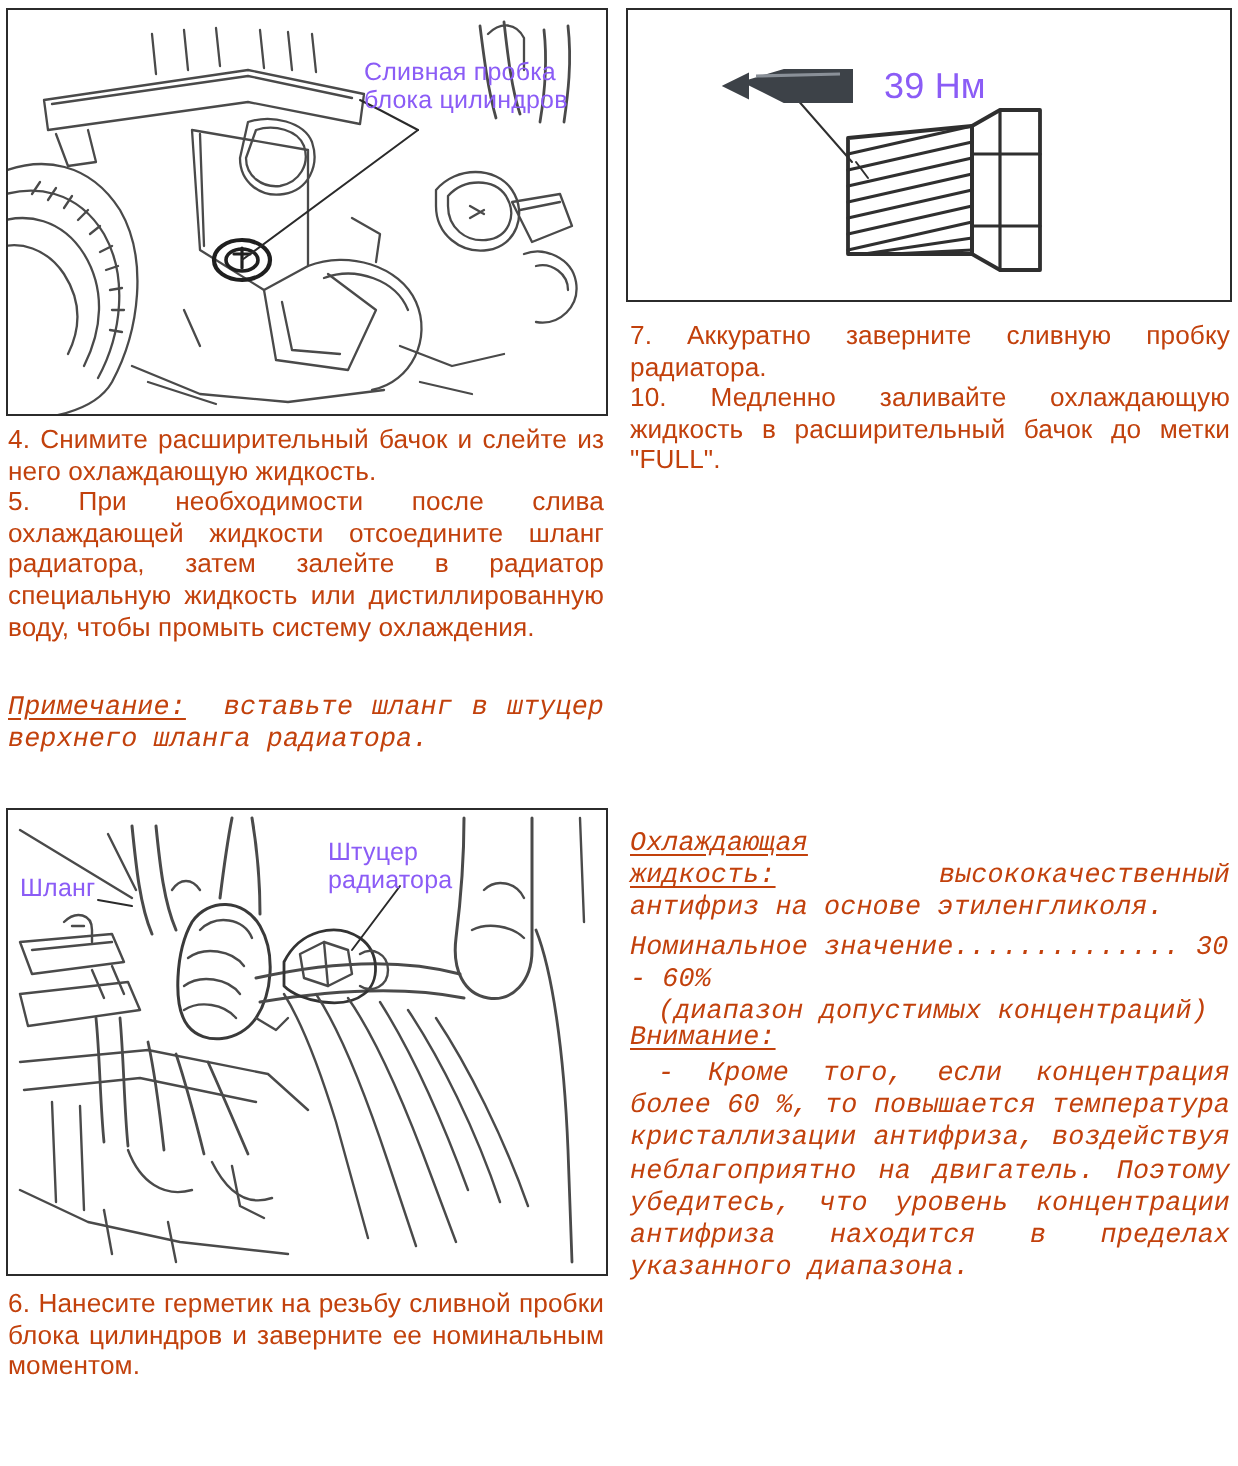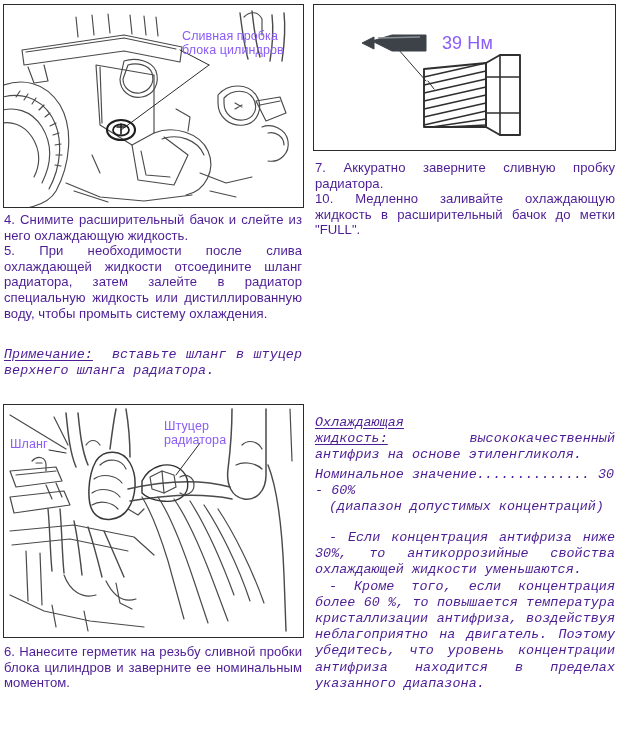"7. Аккуратно заверните сливную пробку" .txt { color: #4c1d95 -> #c2410c }
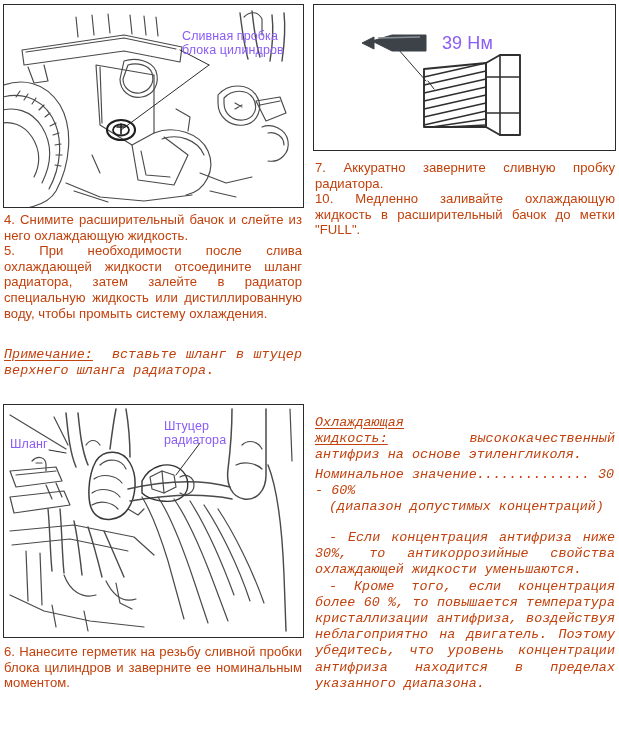"Внимание:" div.txt { html: none -> <div> <p><span>Внимание:</span></p> </div> }
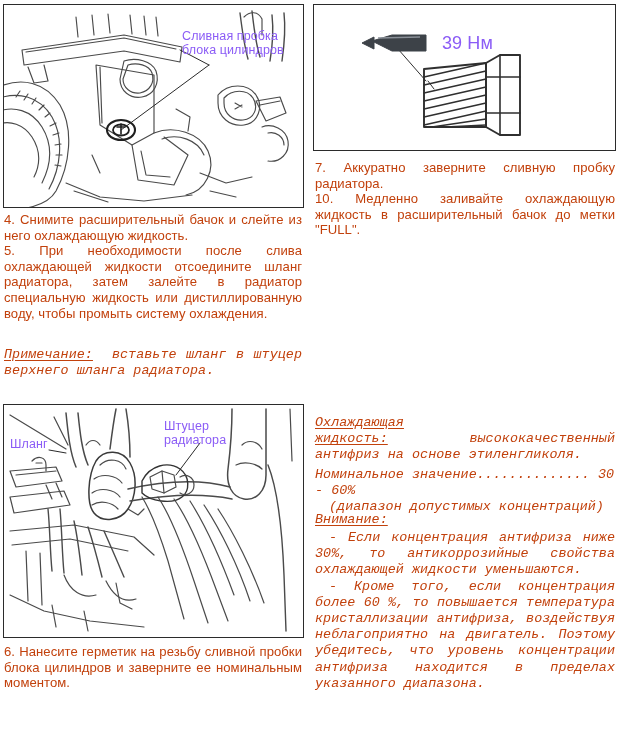"- Если концентрация антифриза ниже" p.indent { html: <p>- Если концентрация антифриза ниже 30%, то антикоррозийные свойства охлаждающей жидкости уменьшаются.</p> -> none }
